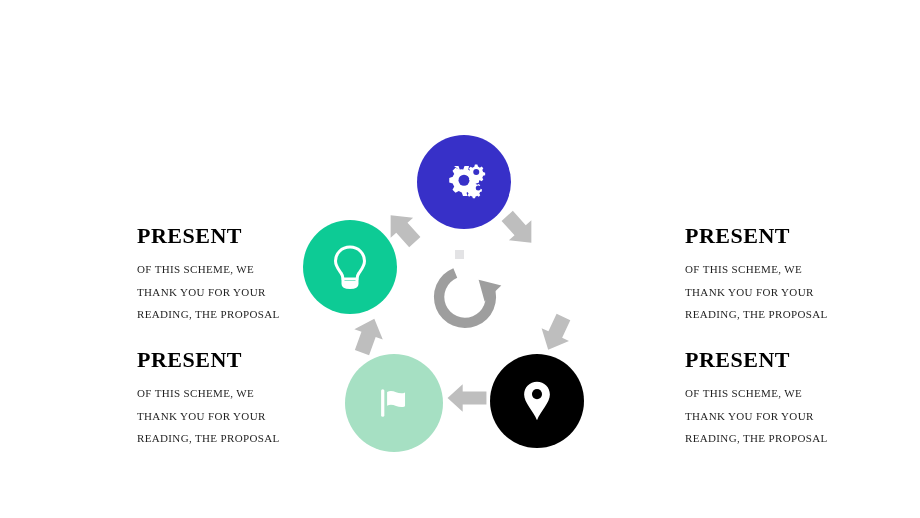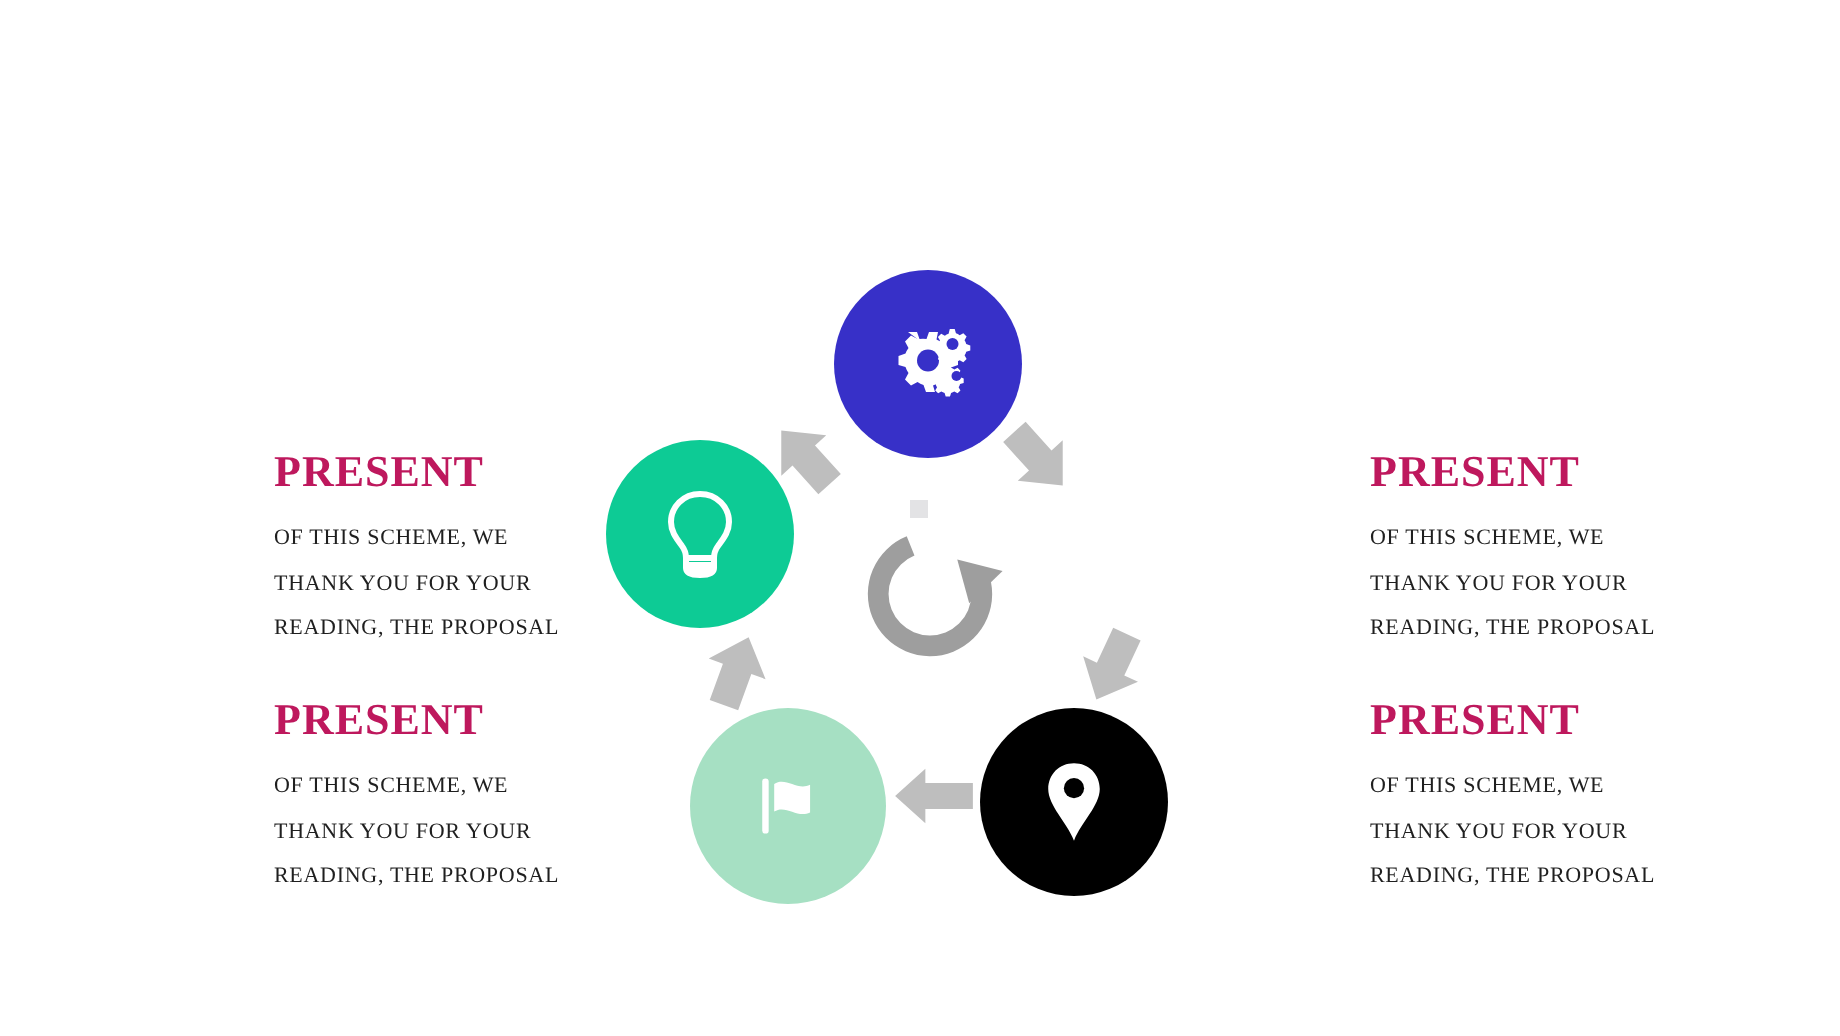"PRESENT" .text-block .heading { color: #be185d -> #000000 }
